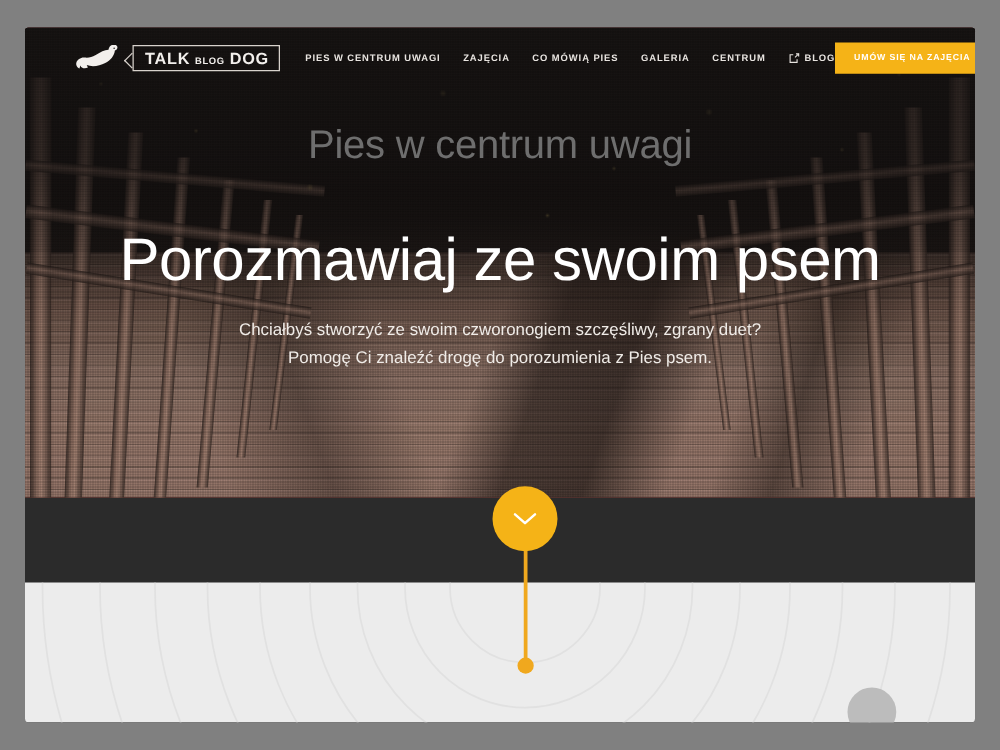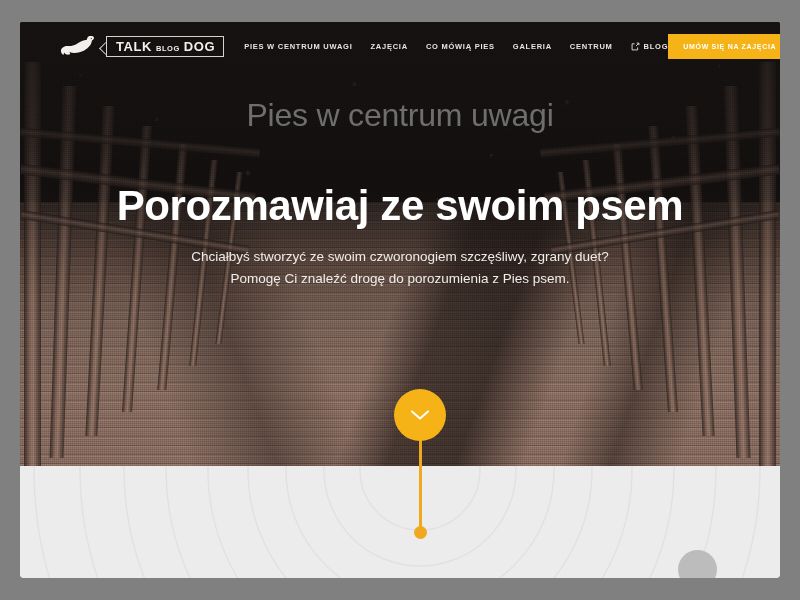"TALK" #hero { height: 444px -> 376px }
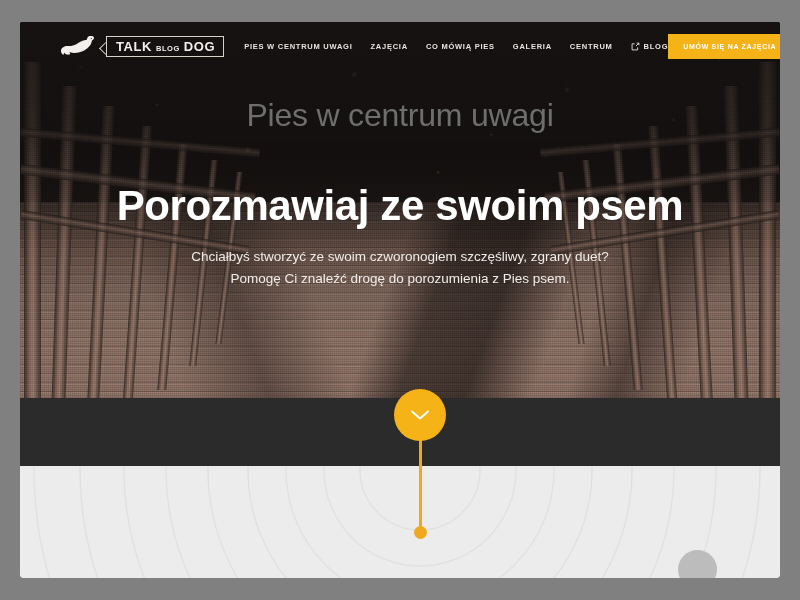"Porozmawiaj ze swoim psem" #hero-title { font-size: 42px -> 48px; font-weight: 700 -> 400 }
